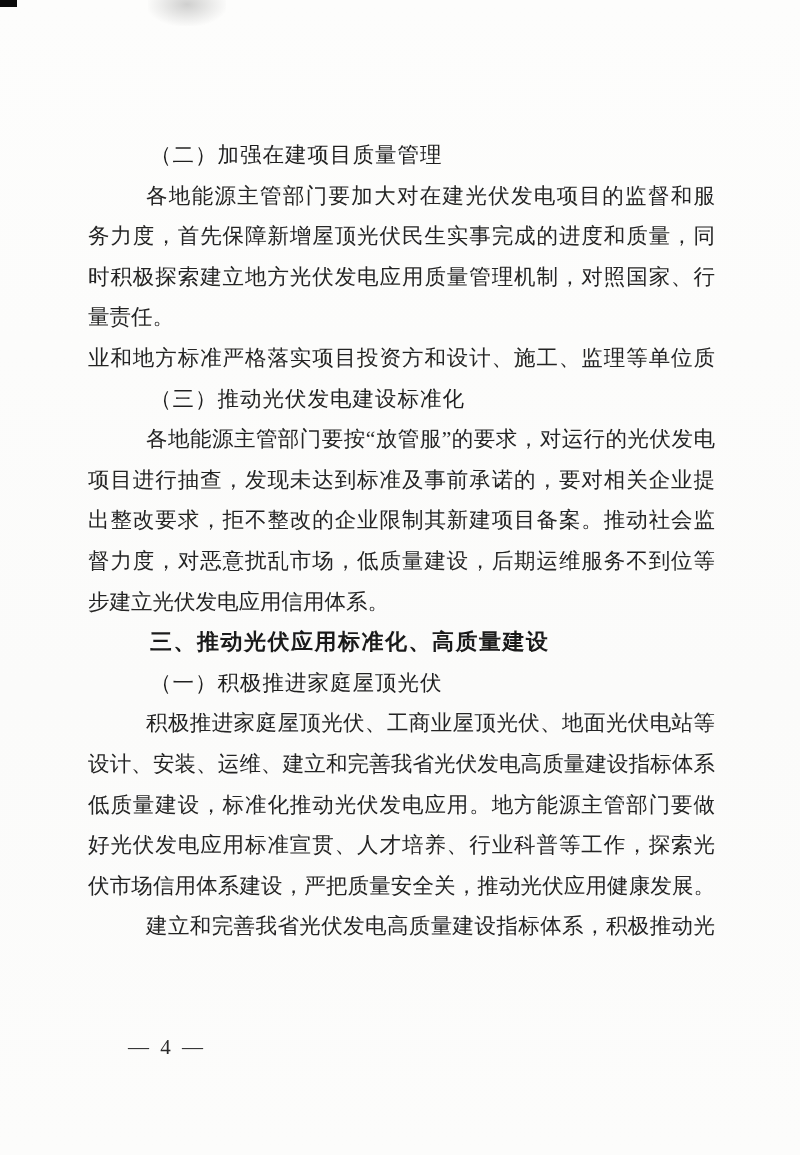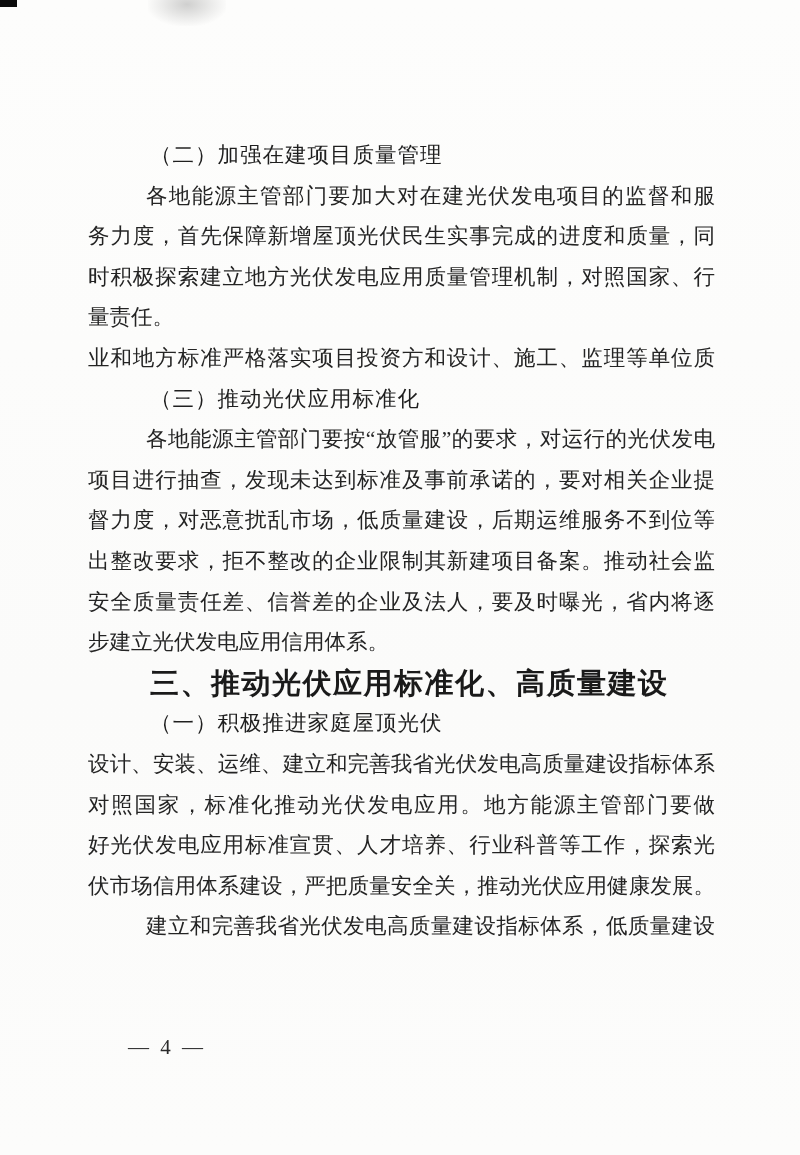"（三）推动光伏应用标准化" div.line { text: 应用 -> 发电建设 }
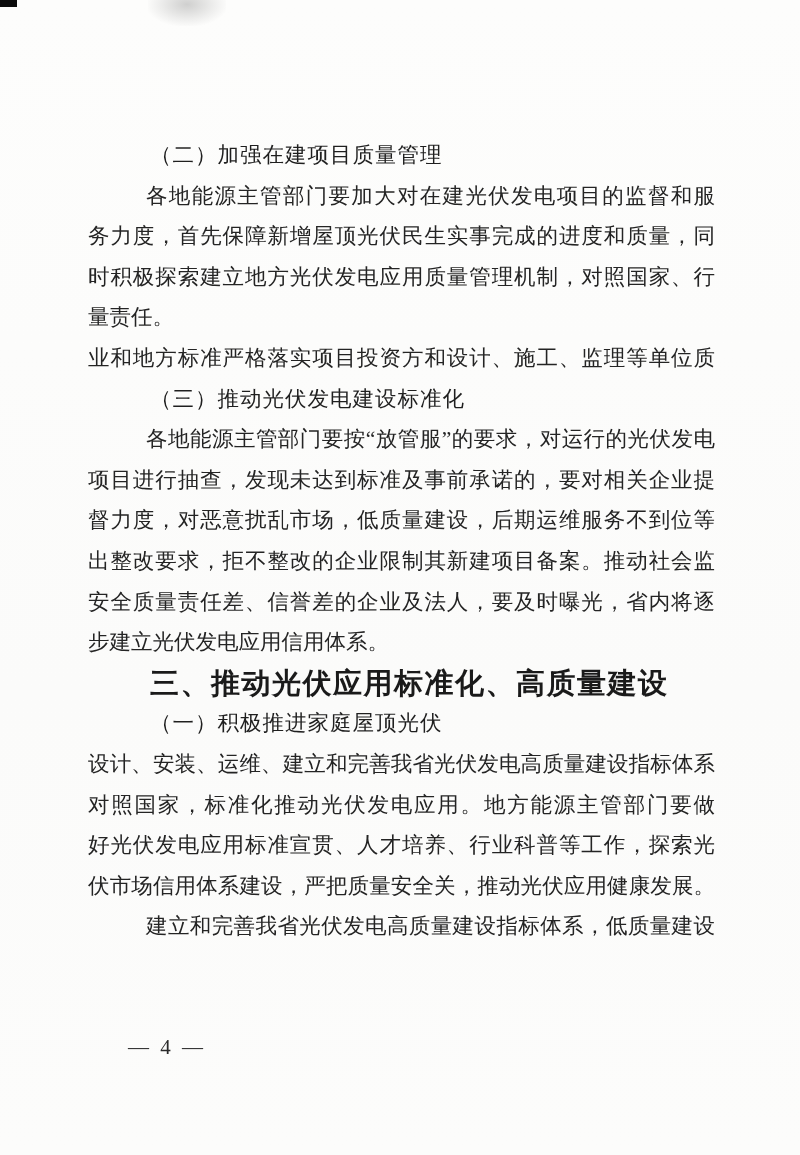"督力度，对恶意扰乱市场，低质量建设，后期运维服务不到位等" div.line { order: before "出整改要求，拒不整改的企业限制其新建项目备案。推动社会监" -> after "出整改要求，拒不整改的企业限制其新建项目备案。推动社会监" }
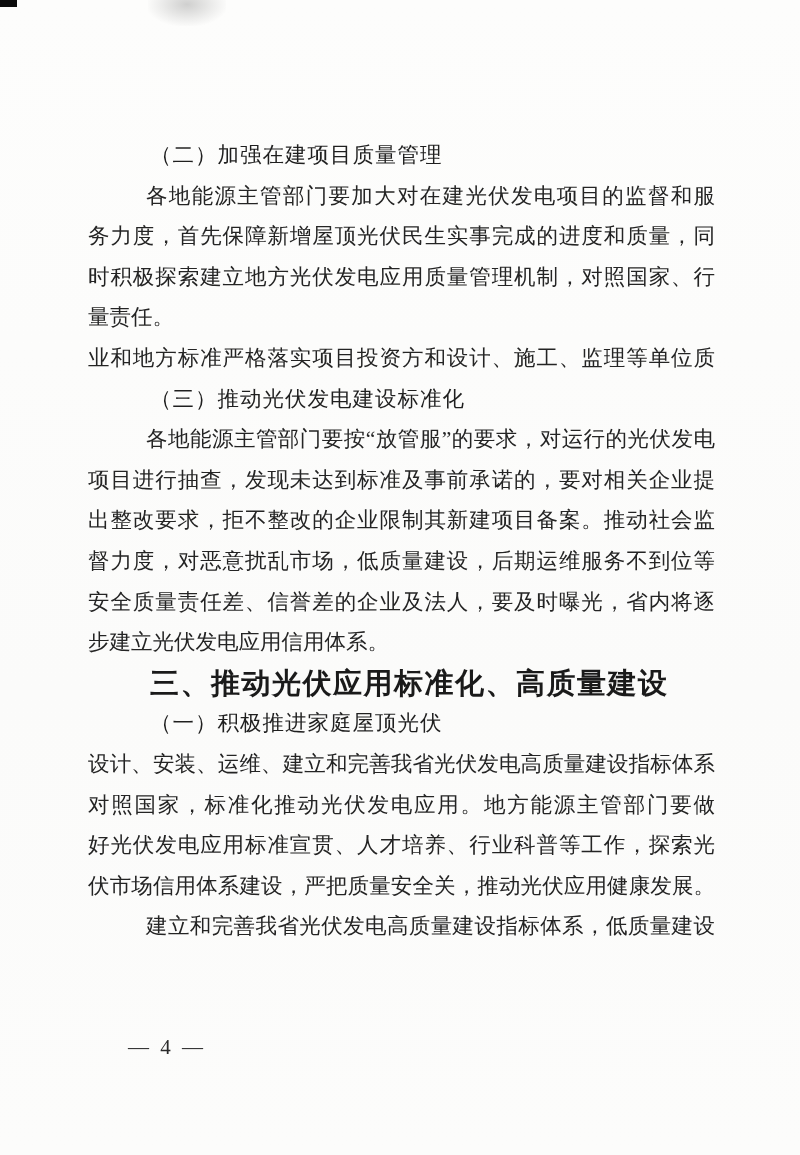"安全质量责任差、信誉差的企业及法人，要及时曝光，省内将逐" div.line { html: <div>安全质量责任差、信誉差的企业及法人，要及时曝光，省内将逐</div> -> none }
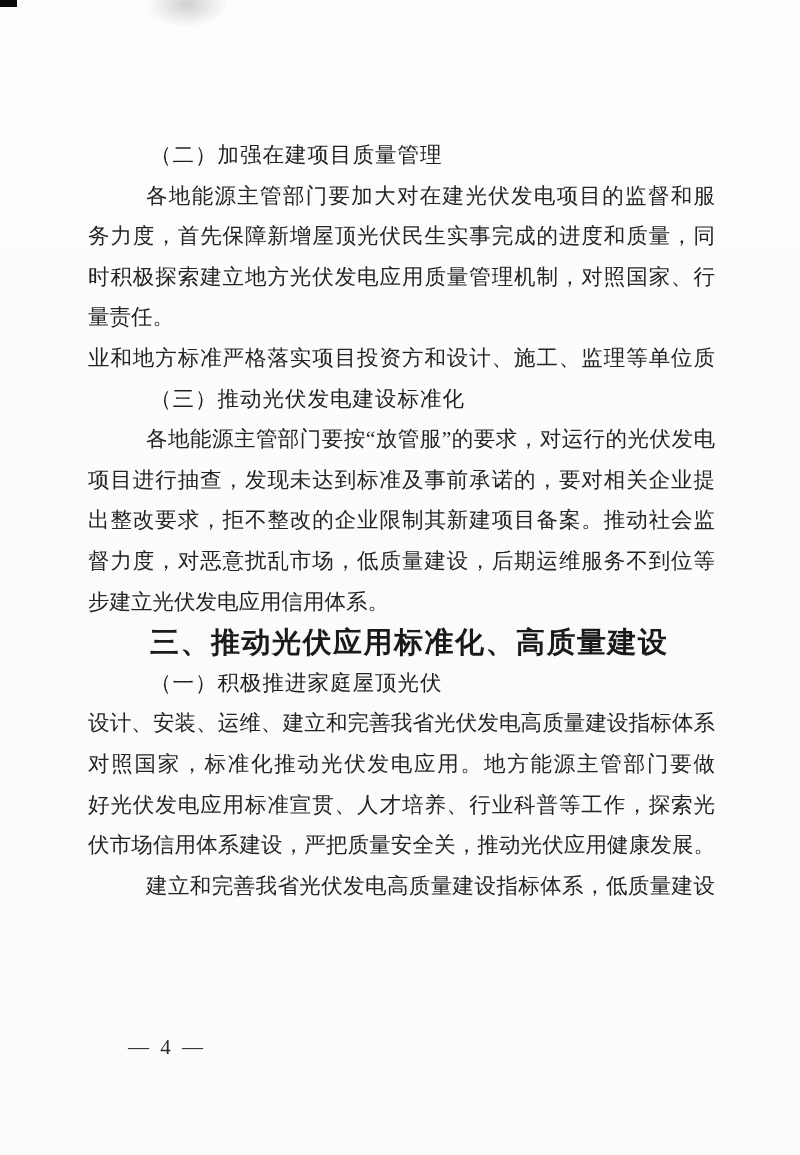"三、推动光伏应用标准化、高质量建设" .line.chapter { font-size: 29px -> 22px }
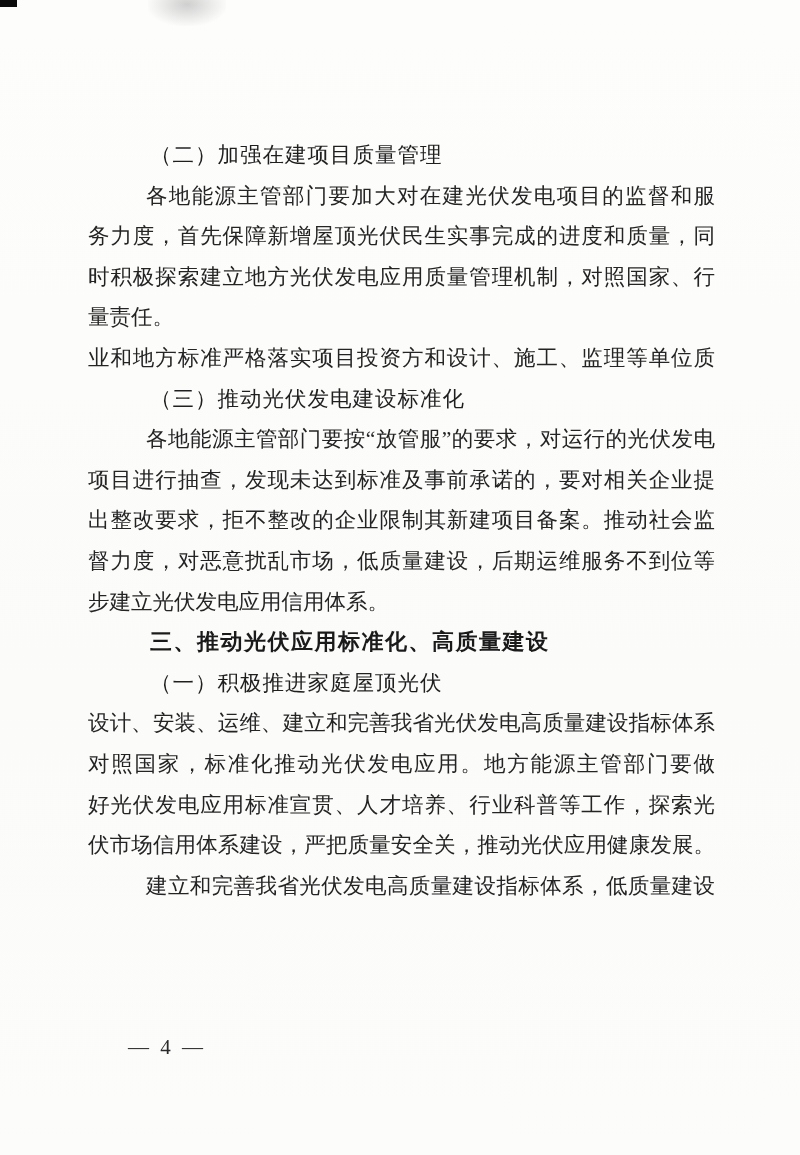"积极推进家庭屋顶光伏、工商业屋顶光伏、地面光伏电站等" div.line { html: none -> <div>积极推进家庭屋顶光伏、工商业屋顶光伏、地面光伏电站等</div> }
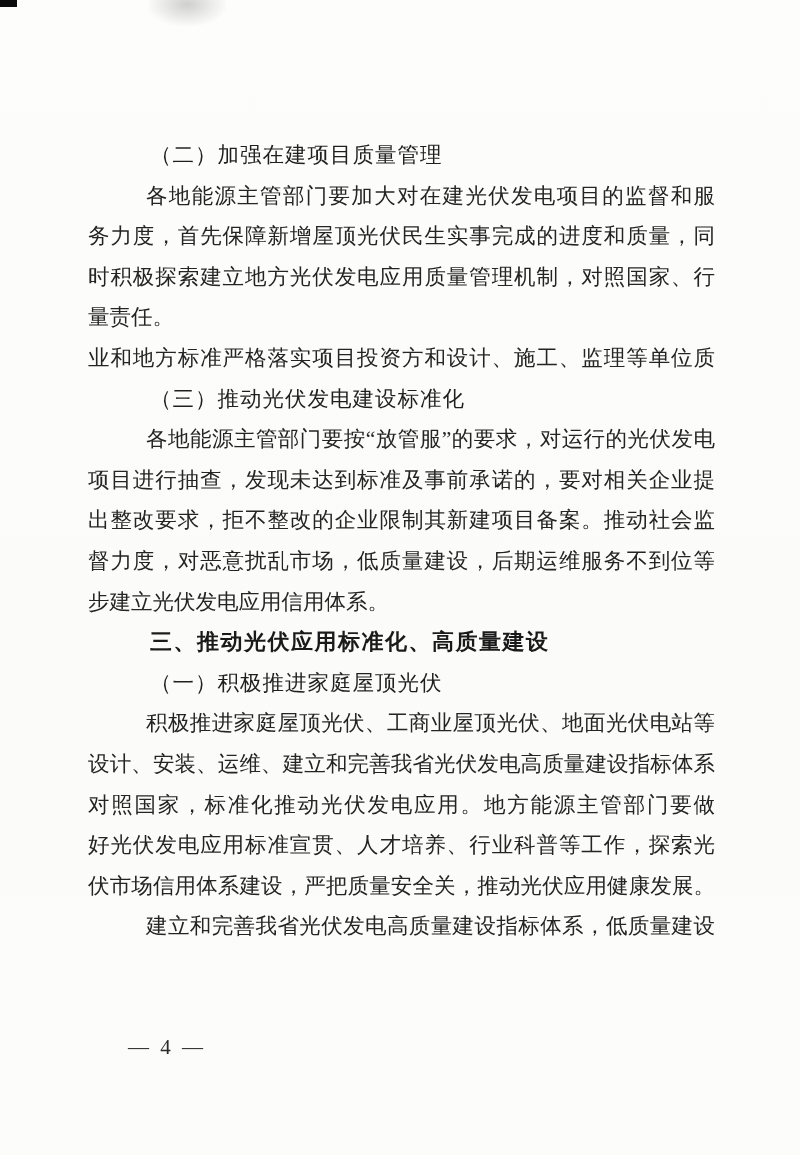"对照国家，标准化推动光伏发电应用。地方能源主管部门要做" div.line { text: 对照国家 -> 低质量建设 }
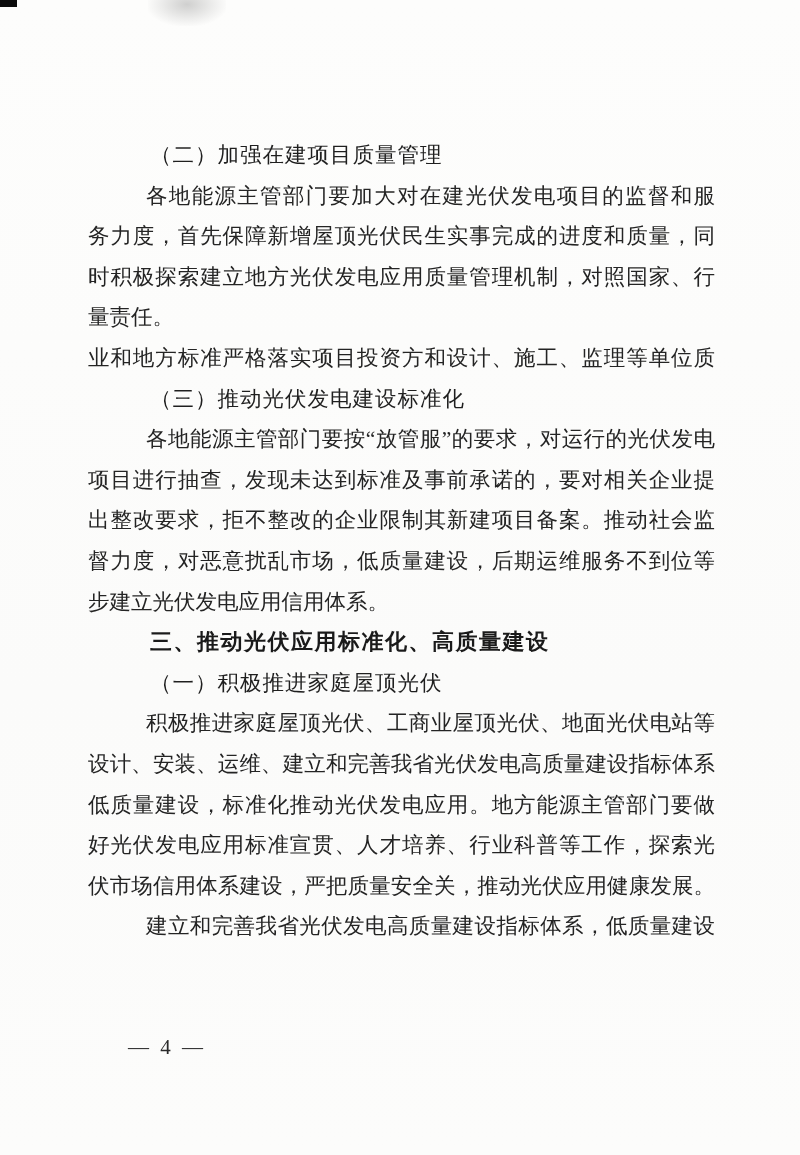"建立和完善我省光伏发电高质量建设指标体系，低质量建设" div.line { text: 低质量建设 -> 积极推动光 }
